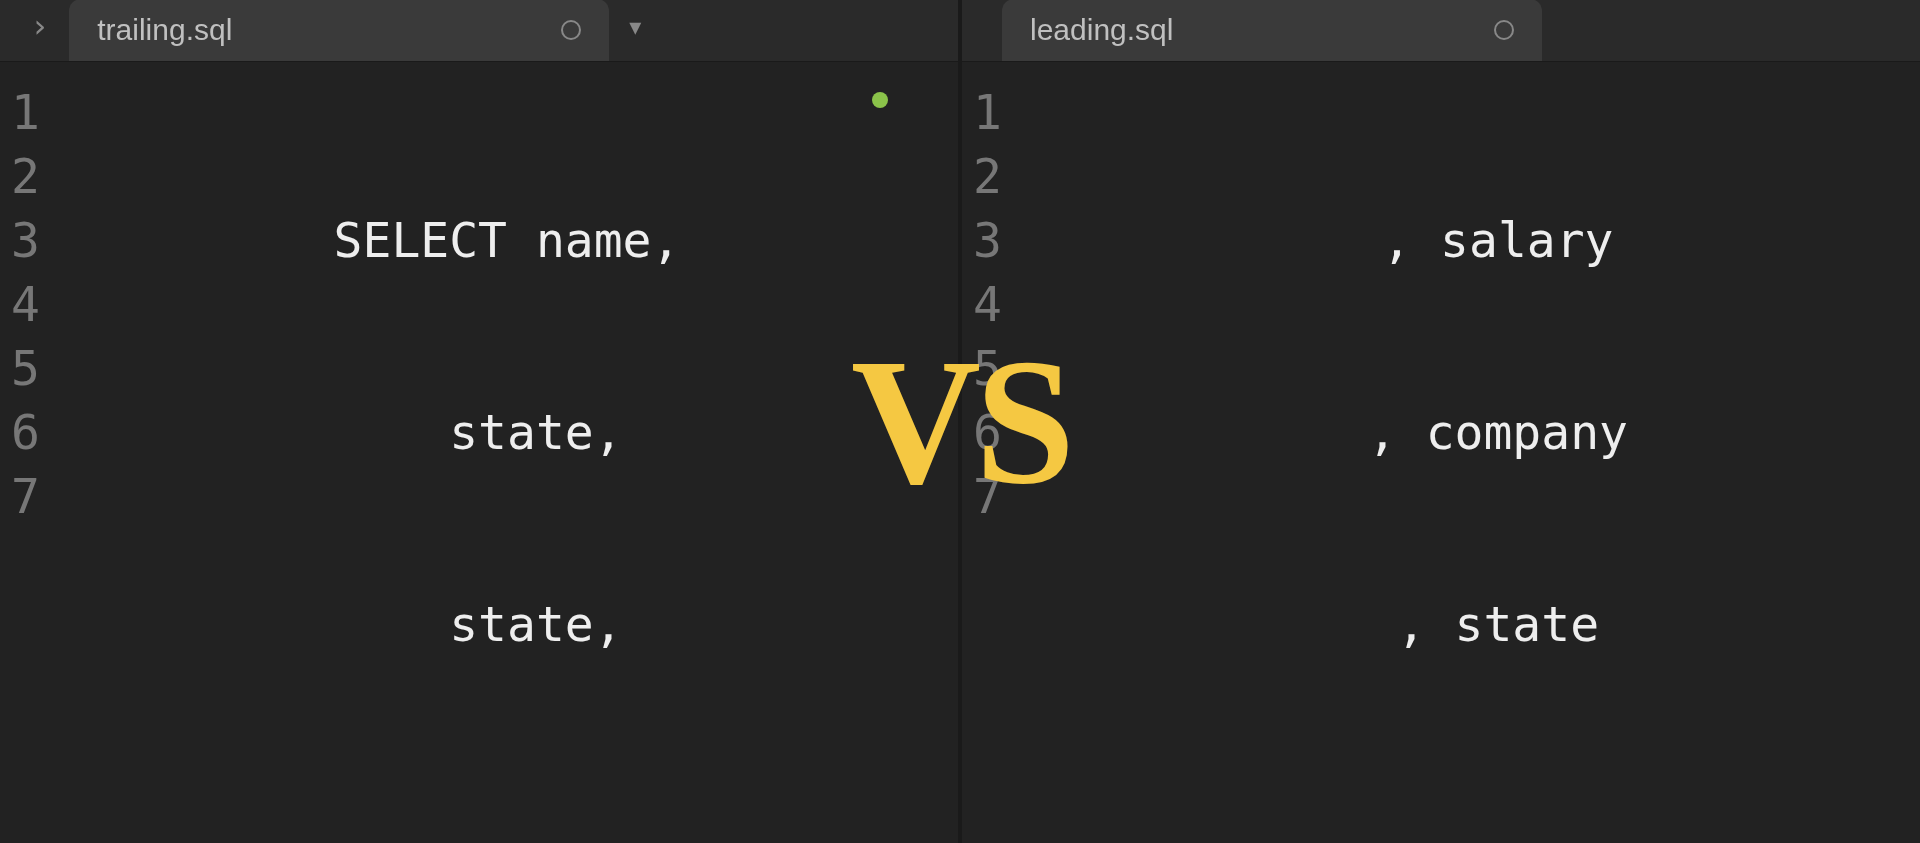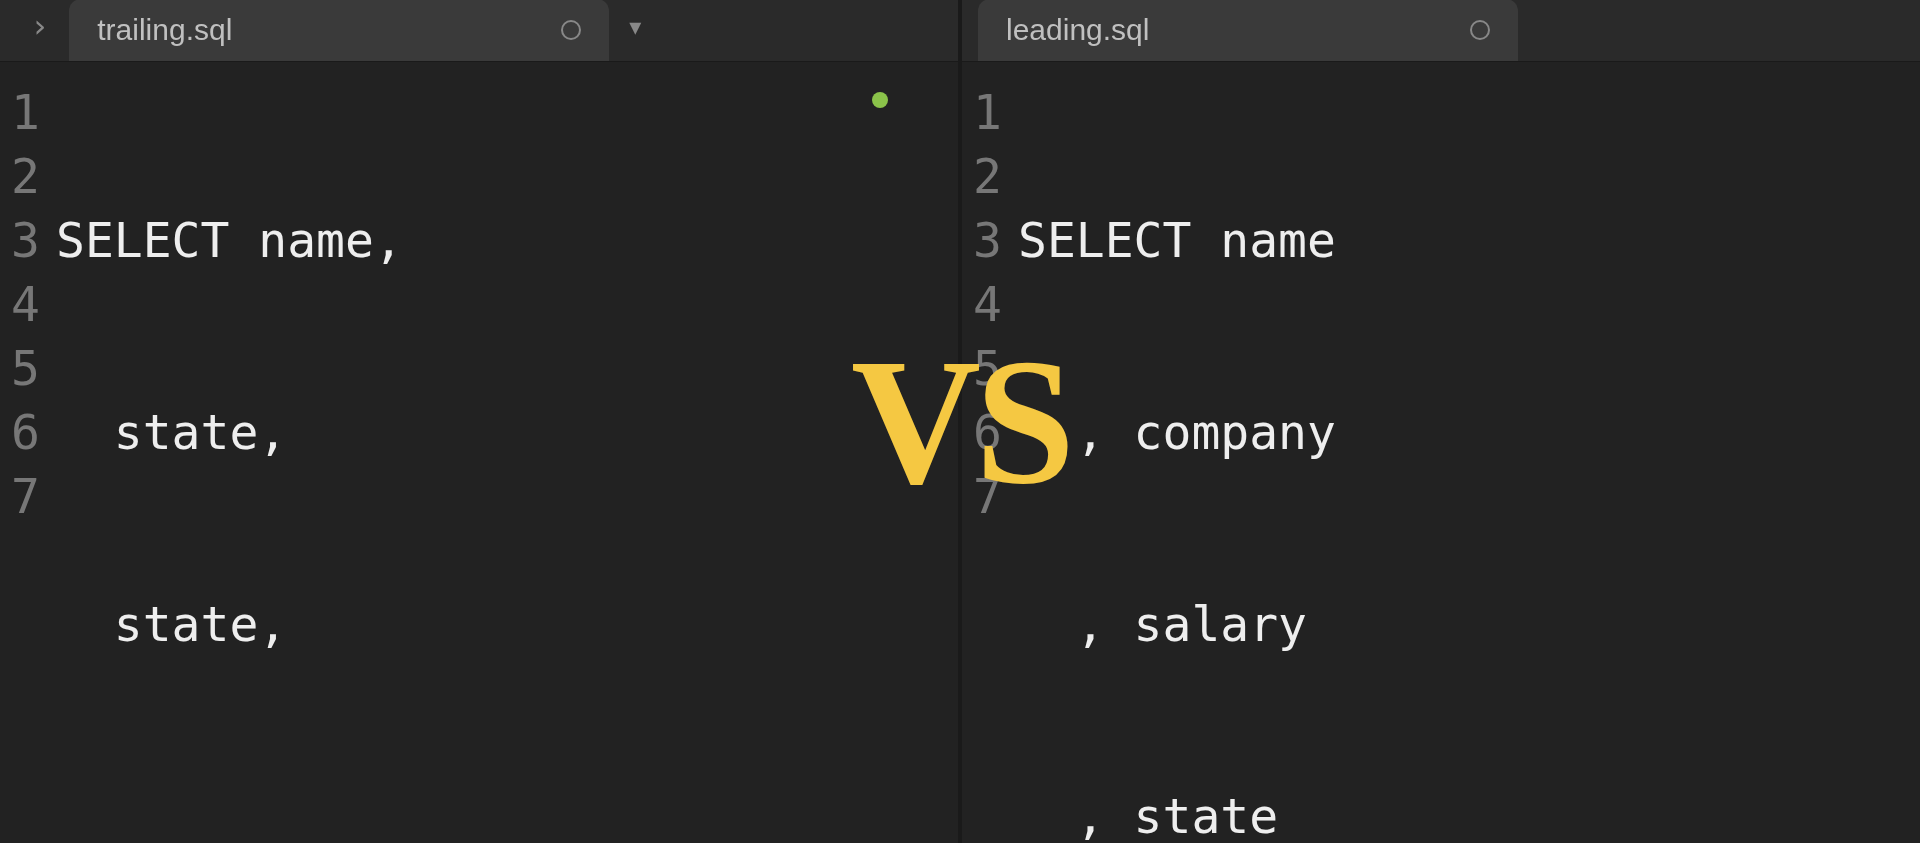"leading.sql" .pane-right .tab-bar { padding-left: 16px -> 40px }
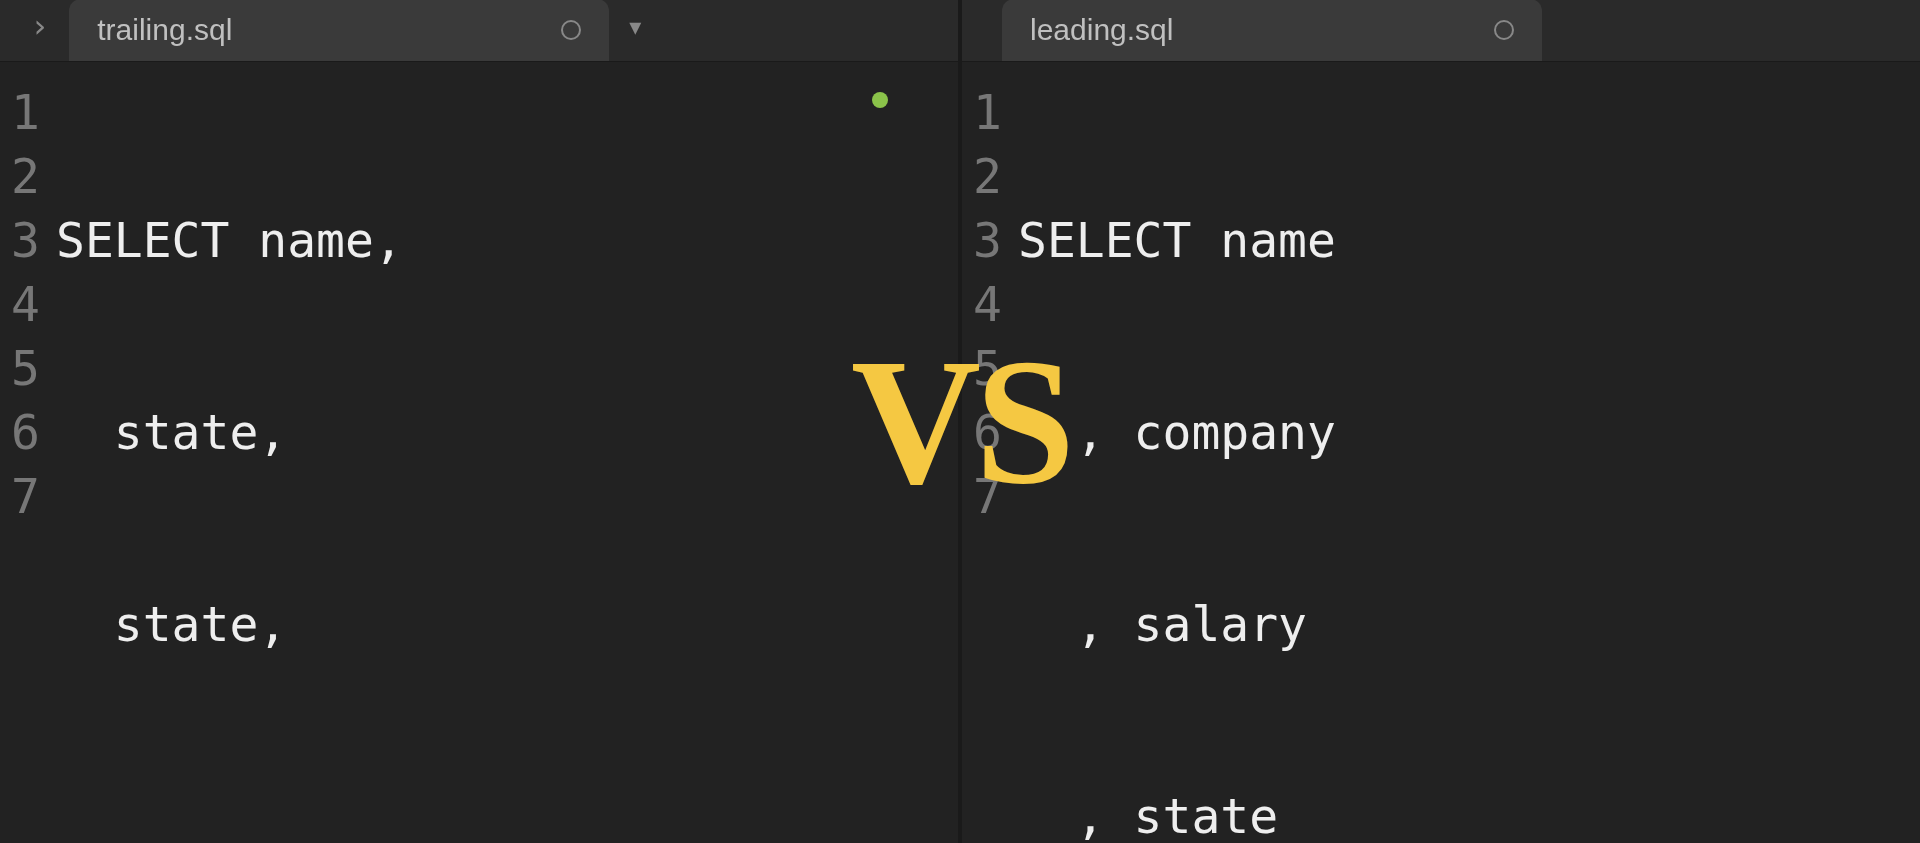"SELECT name," .code-line { text-align: none -> center }
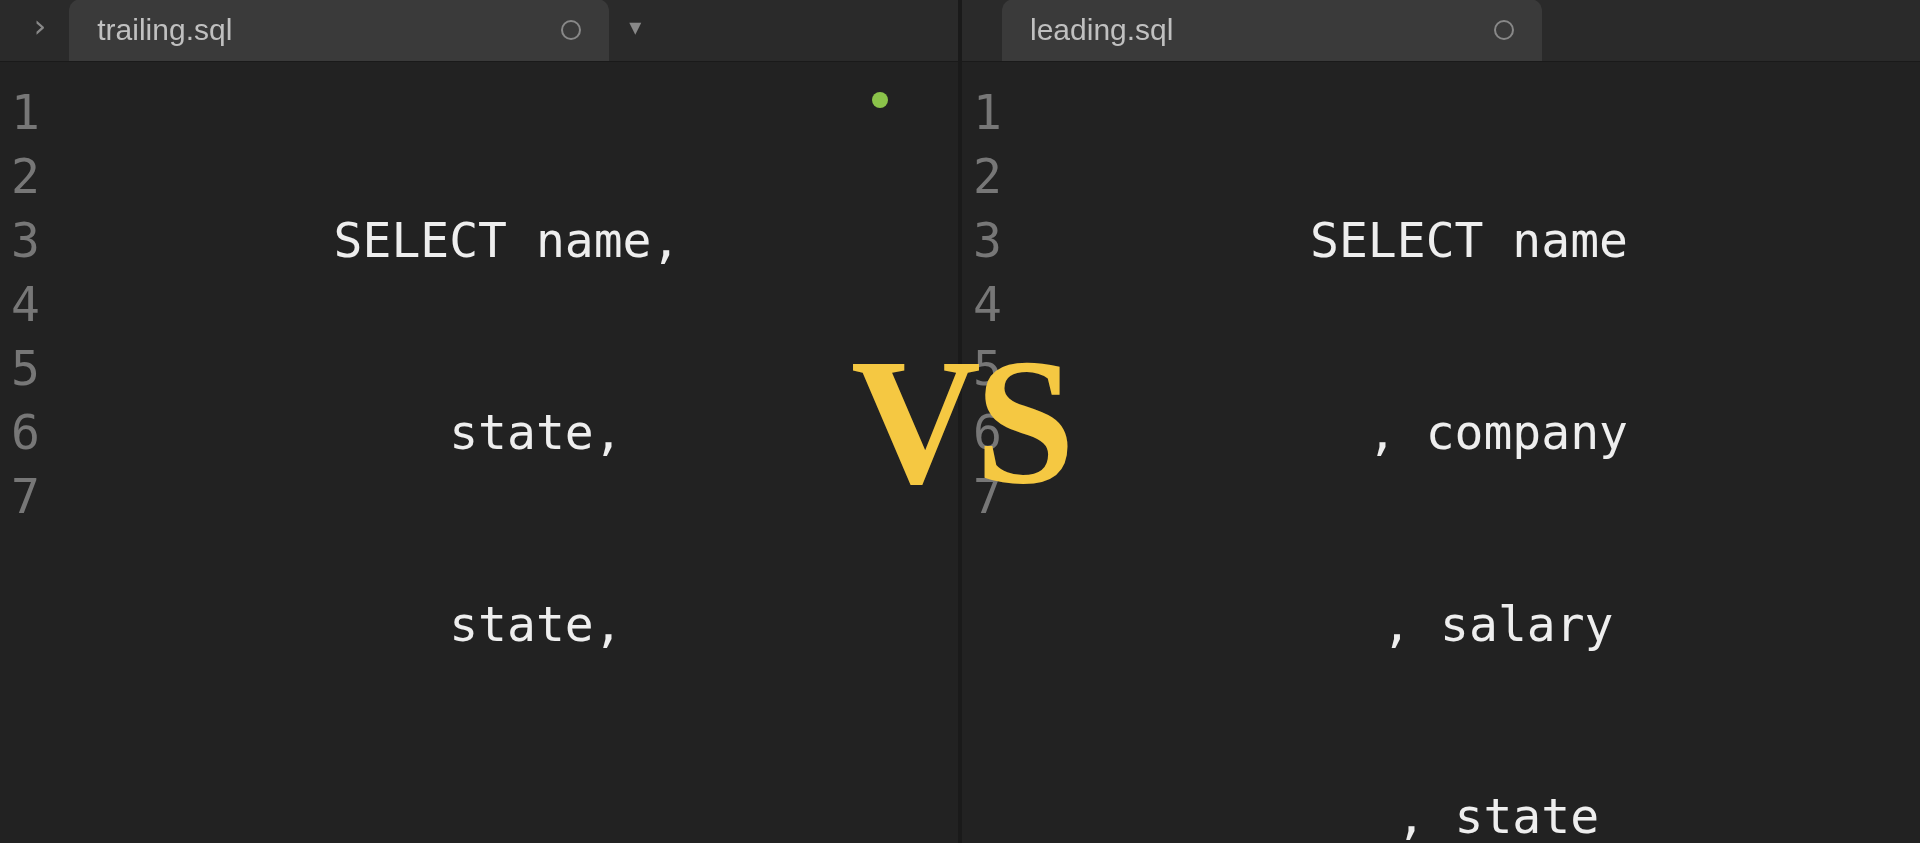"SELECT name" div.code-line { html: <div>SELECT name</div> -> none }
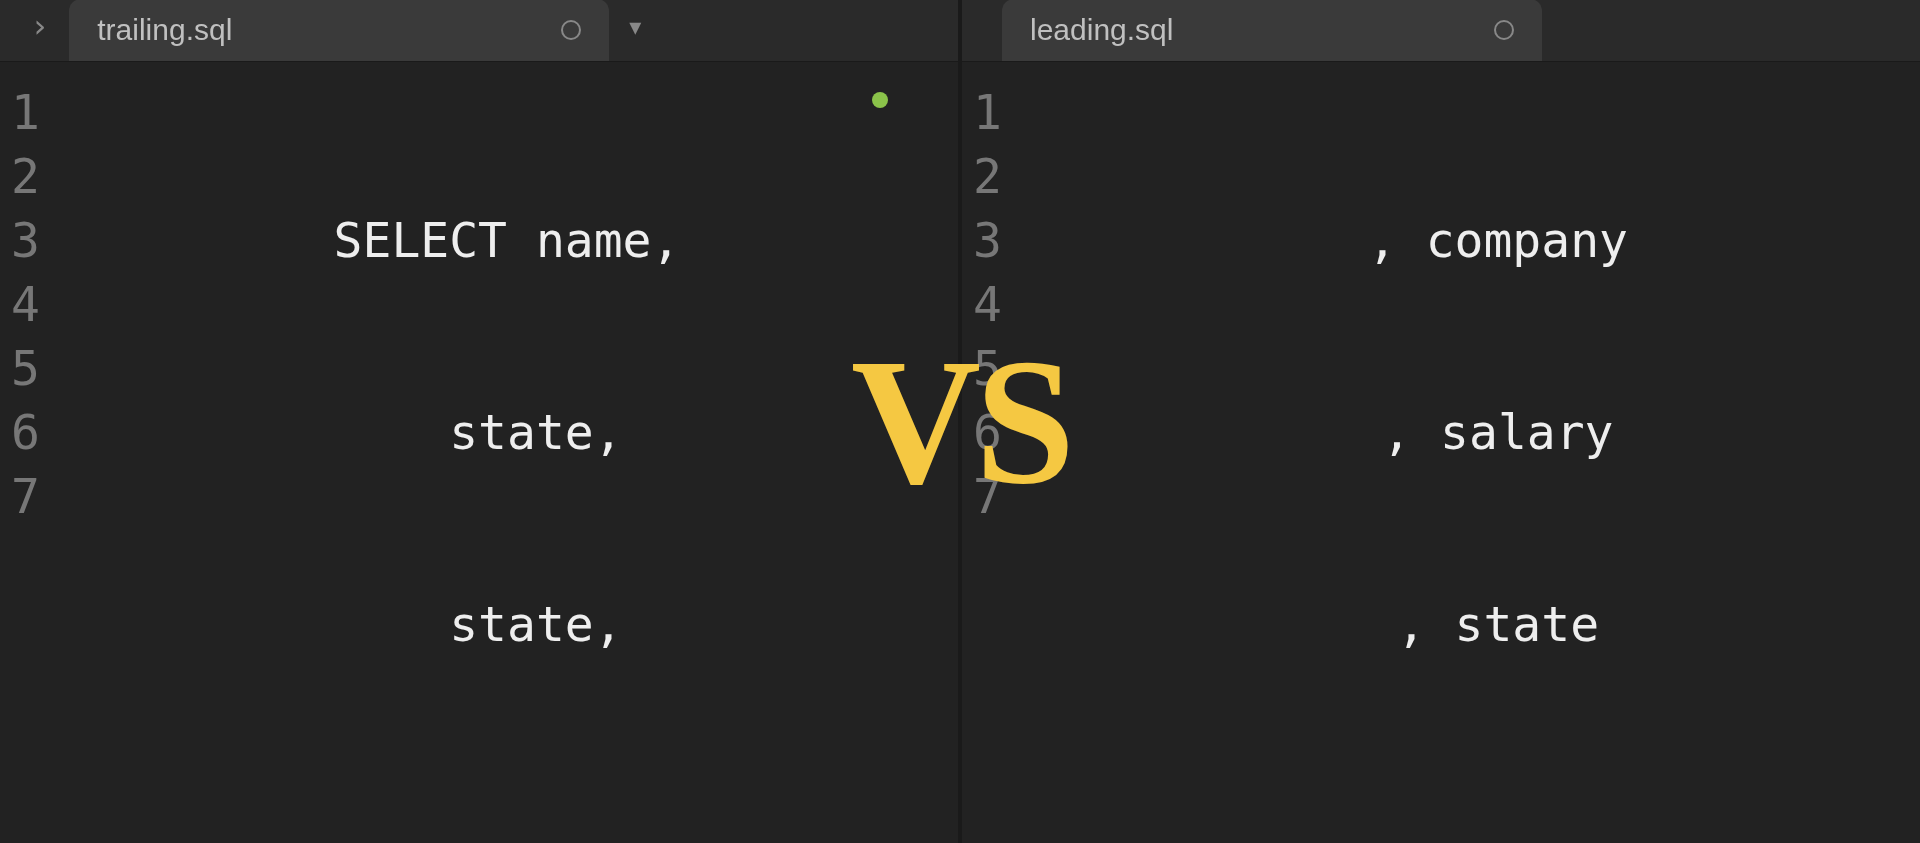", company" div.code-line { order: before ", salary" -> after ", salary" }
